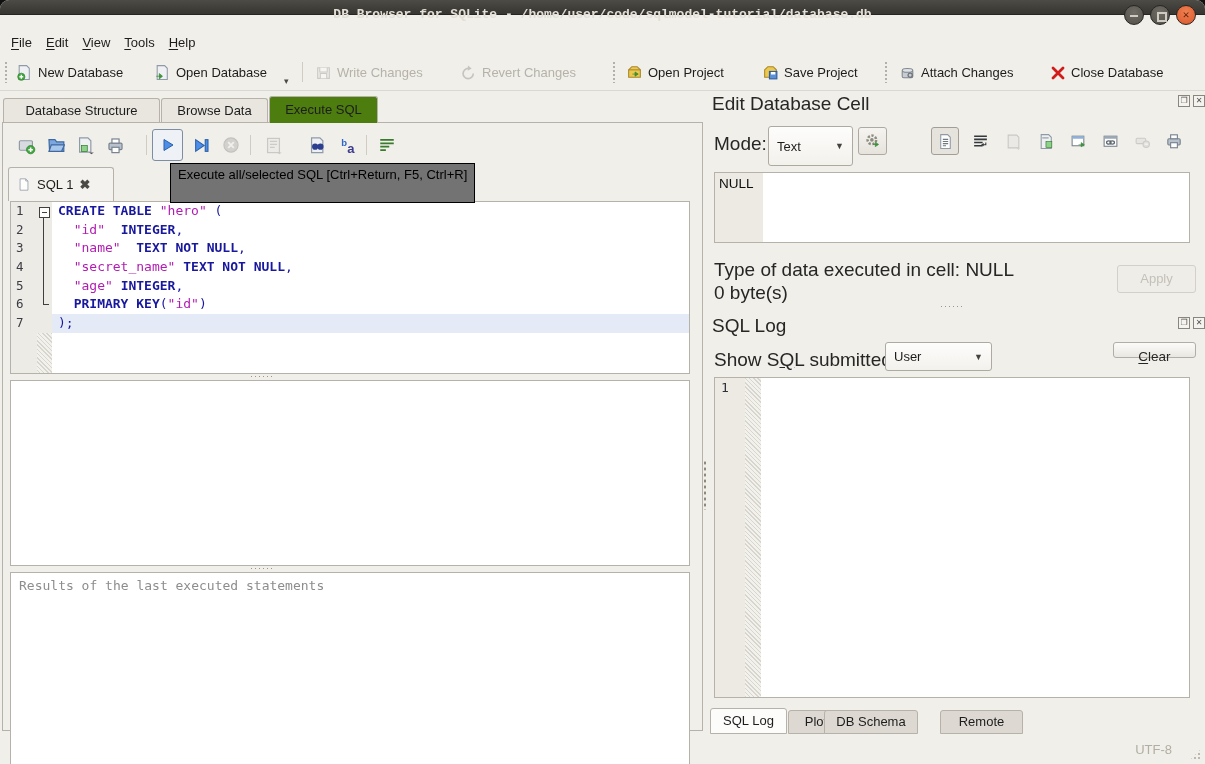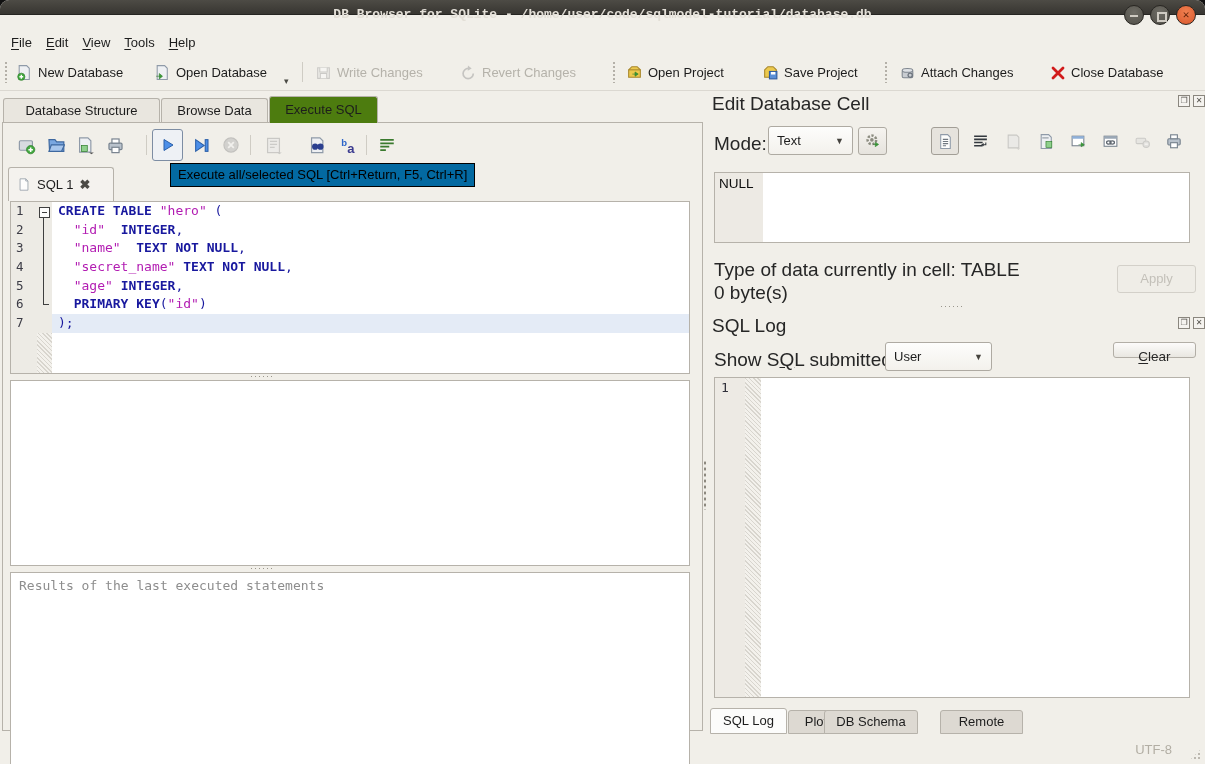"Text" div.combo { height: 29px -> 40px }
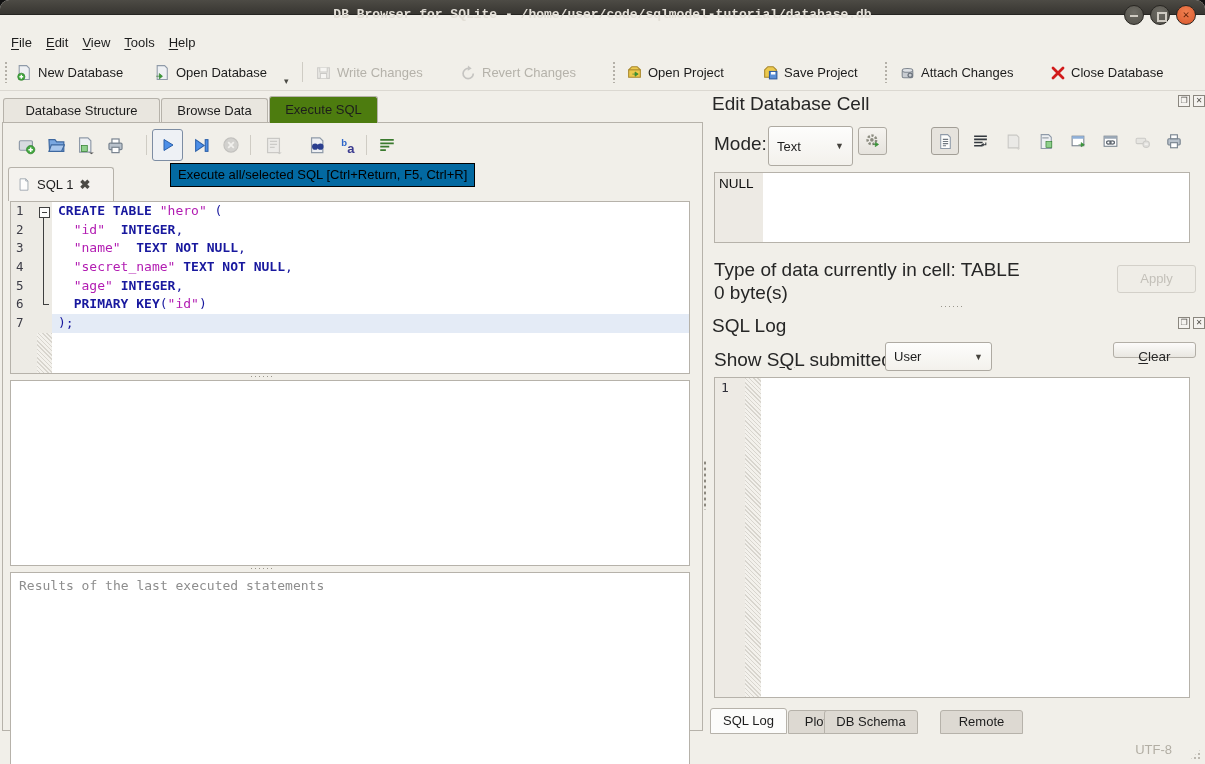"Execute all/selected SQL [Ctrl+Return," .tooltip { background: #0369a1 -> #737373; height: 24px -> 40px }
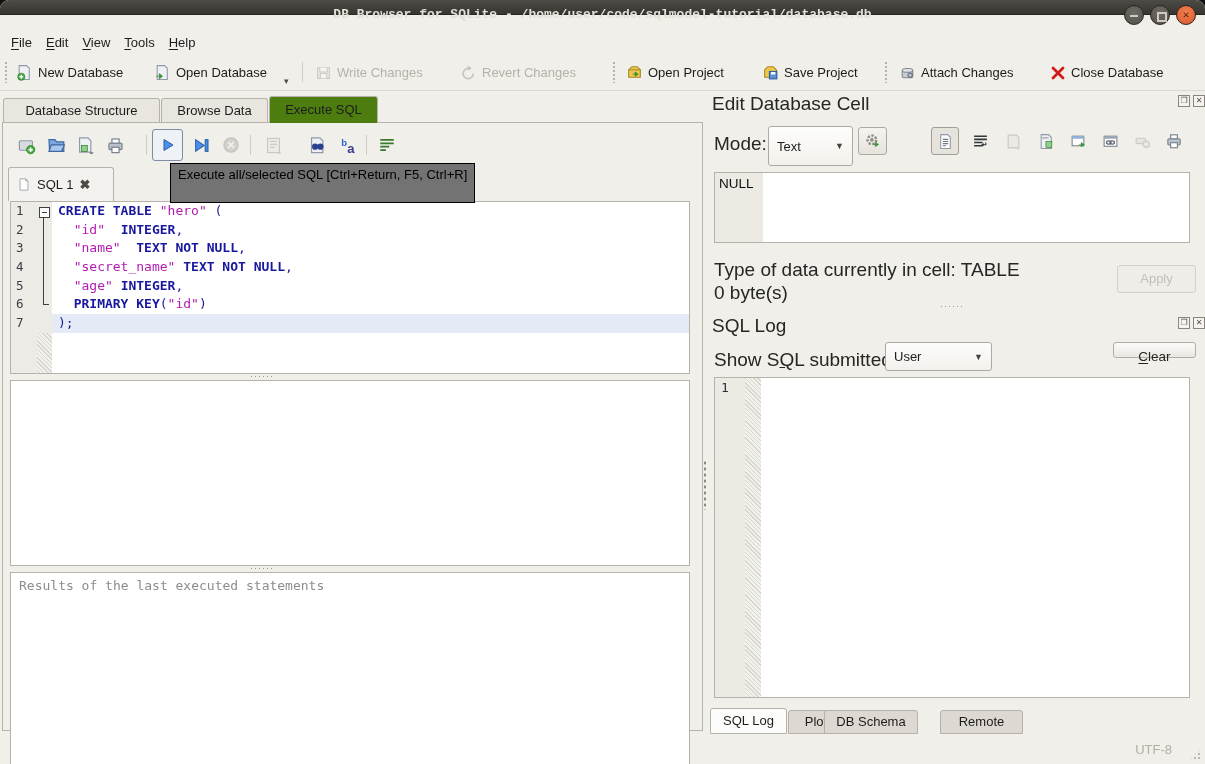"Type of data currently in" div.dock-title { text: currently in cell: TABLE -> executed in cell: NULL }
